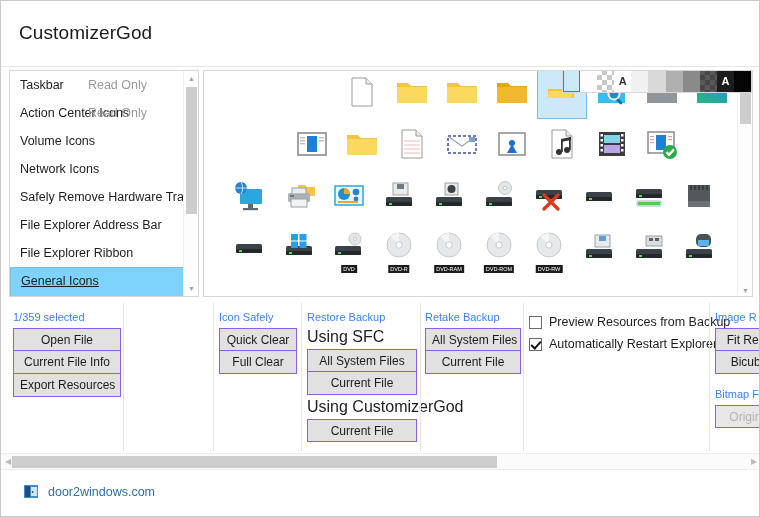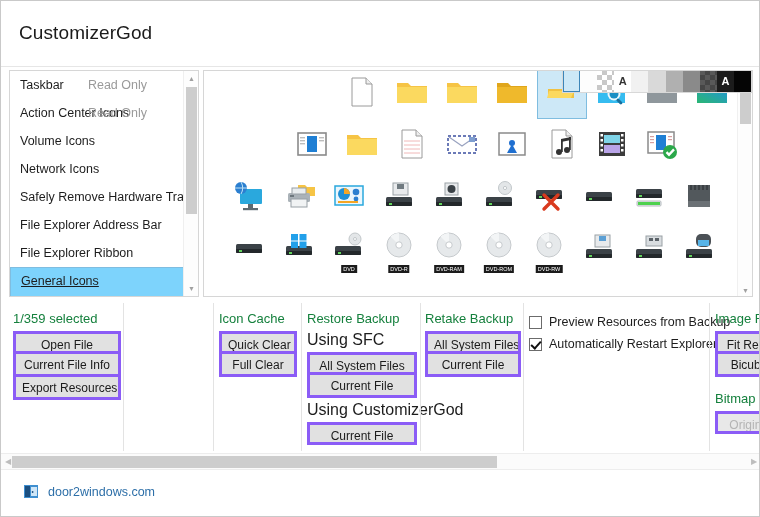"1/359 selected" .coltitle { color: #15803d -> #3b82f6; font-size: 13px -> 11px }
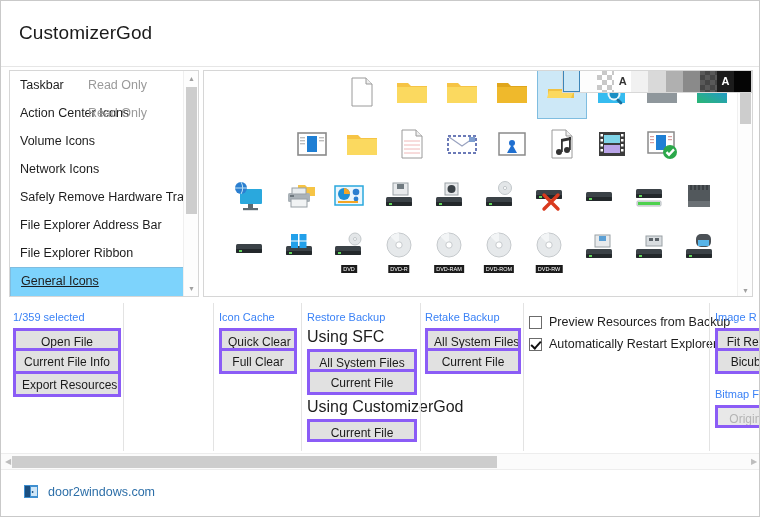"Icon Cache" div.coltitle { text: Cache -> Safely }
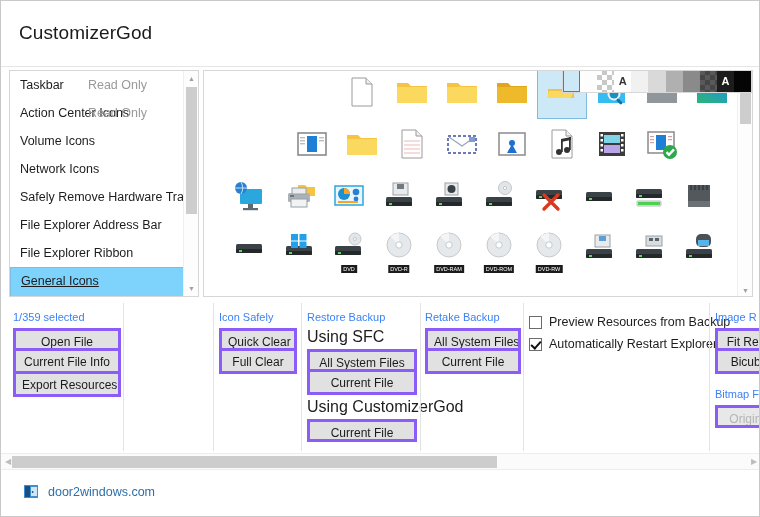"Open File" .btn { border: 3px solid #8b5cf6 -> 1px solid #8b5cf6 }
